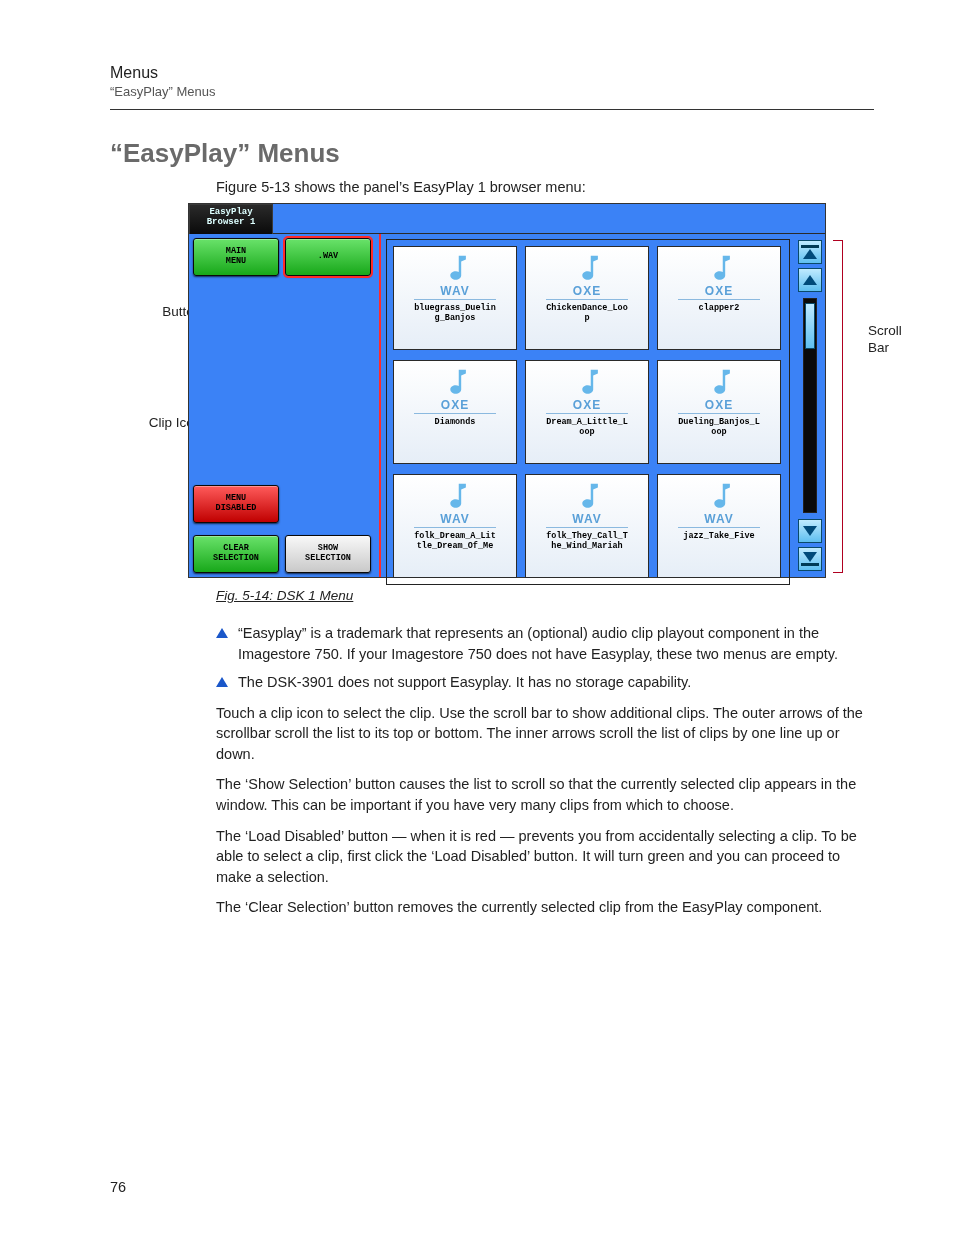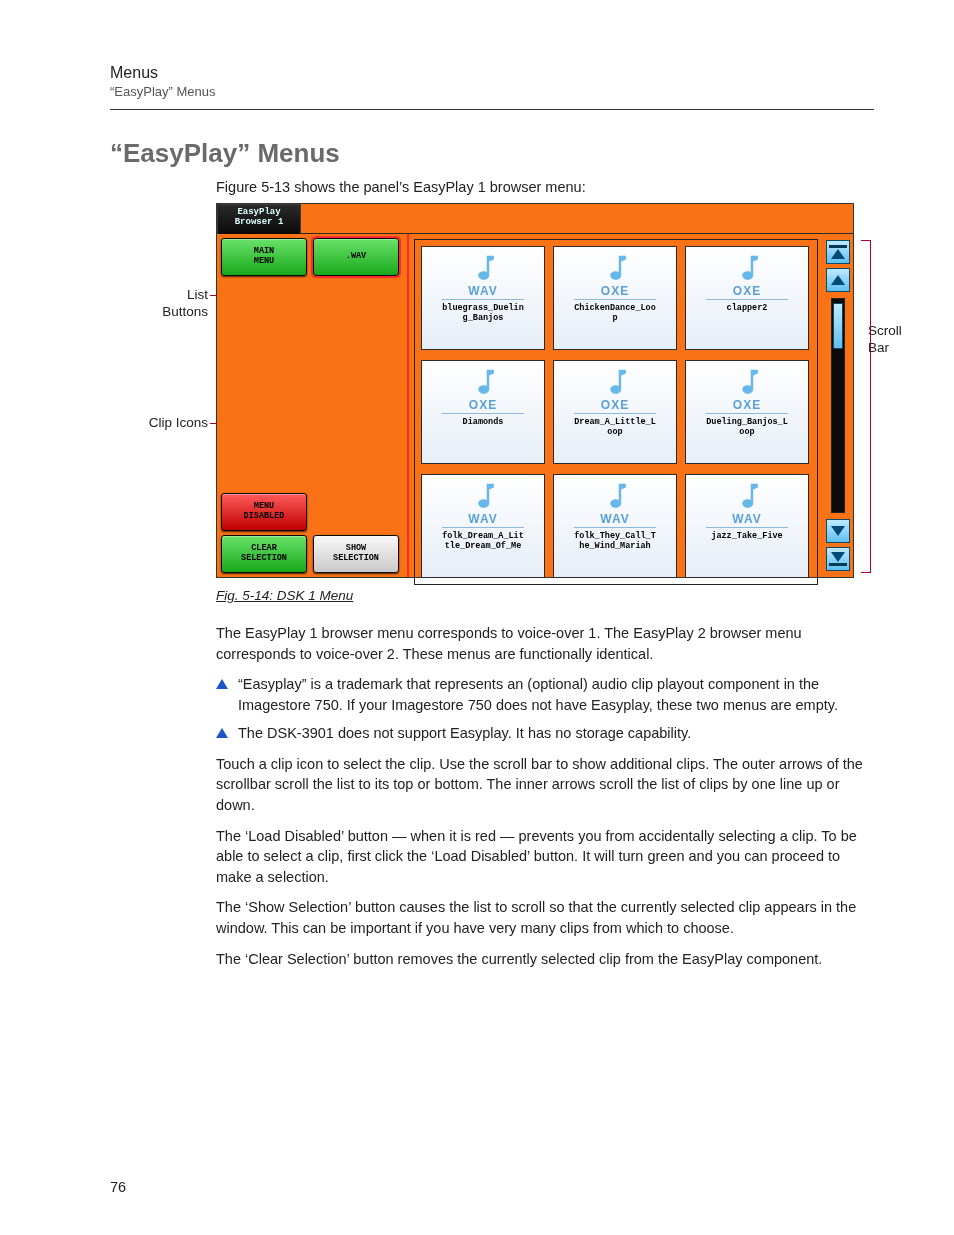"EasyPlay" .panel { background: #f97316 -> #3b82f6; margin-left: 84px -> 56px }
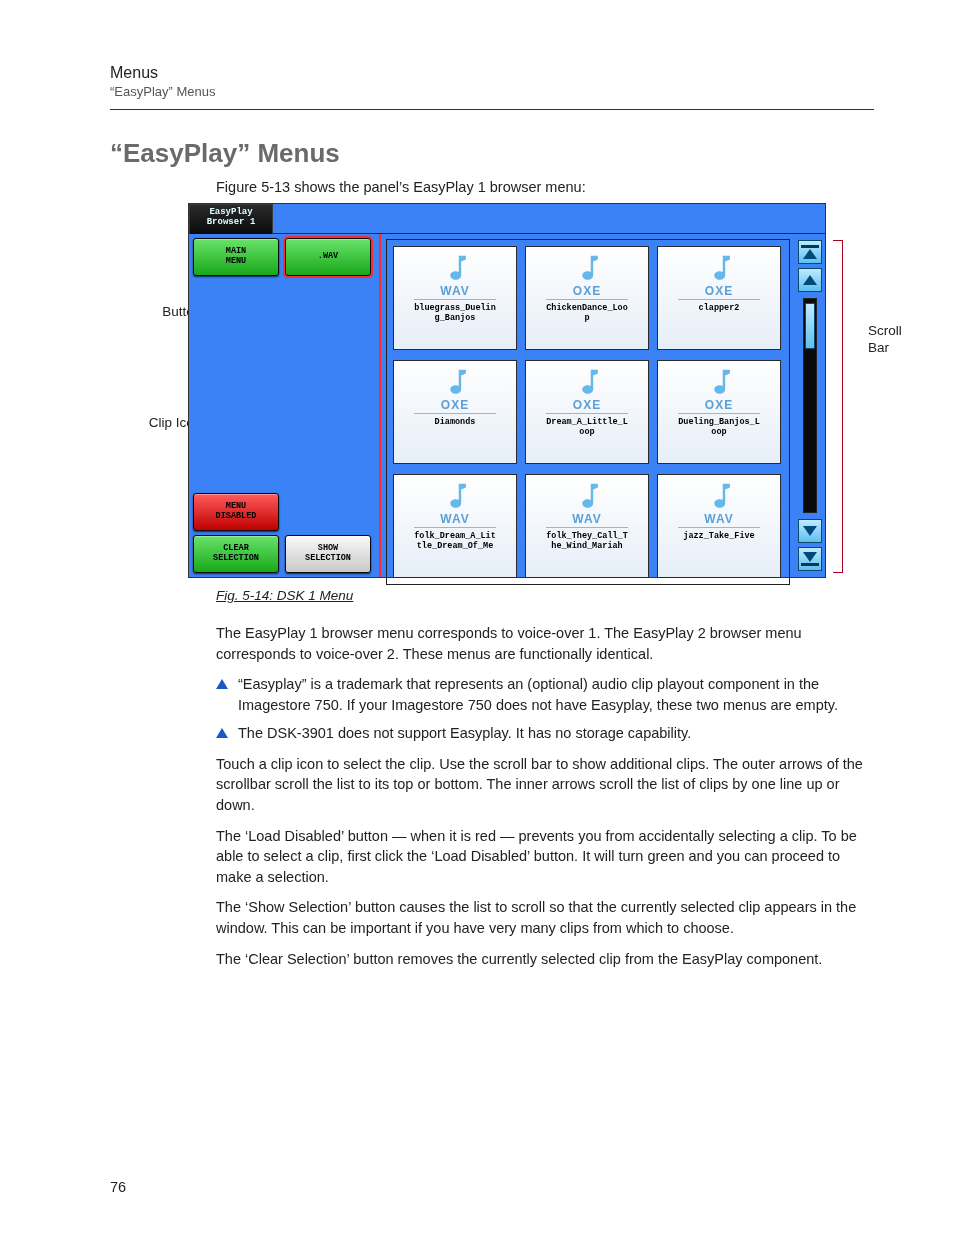"MAIN" .left-col { gap: 4px -> 12px }
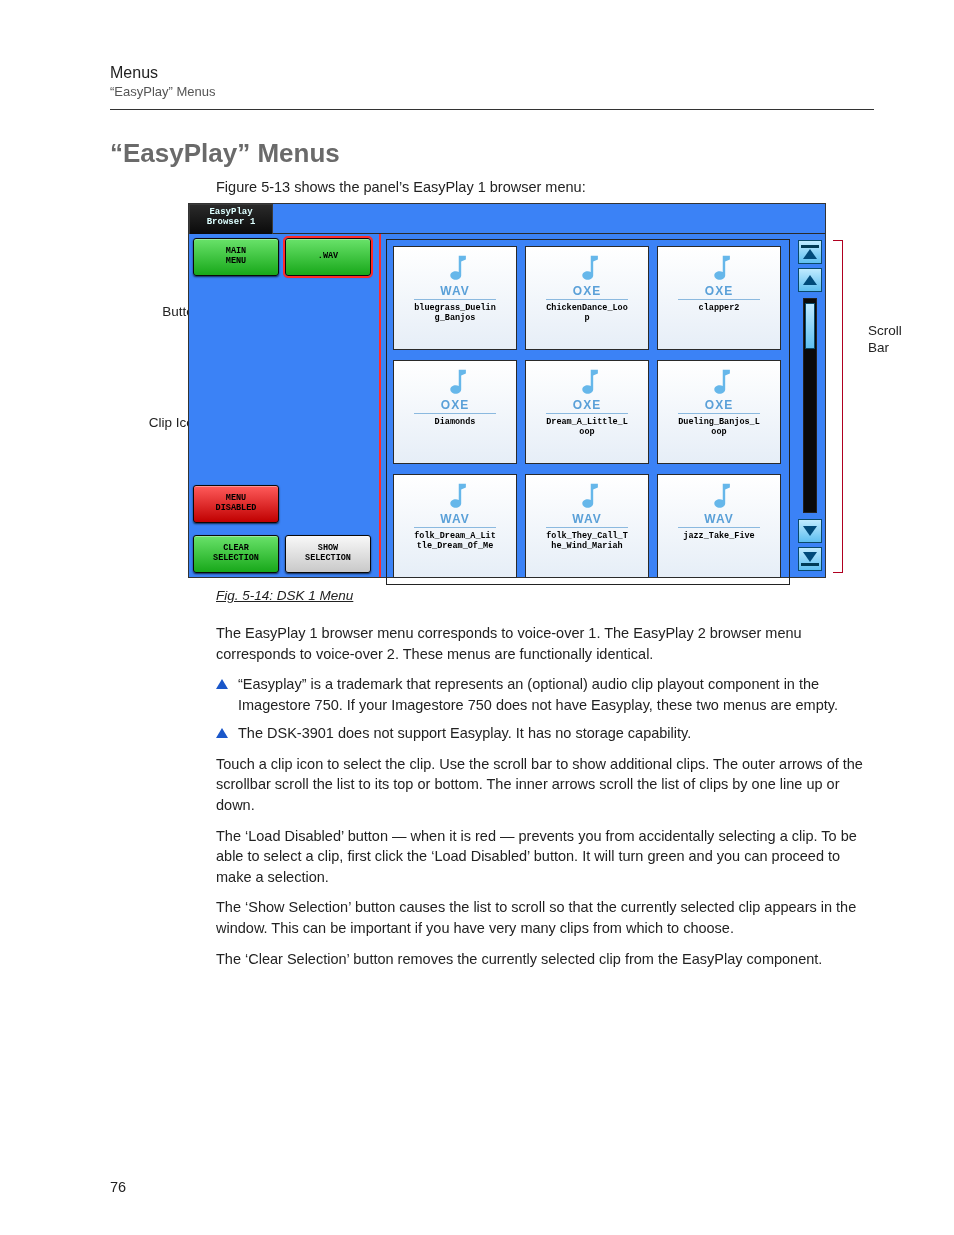"The EasyPlay 1 browser menu" p.para { html: <p>The EasyPlay 1 browser menu corresponds to voice-over 1. The EasyPlay 2 browser menu corresponds to voice-over 2. These menus are functionally identical.</p> -> none }
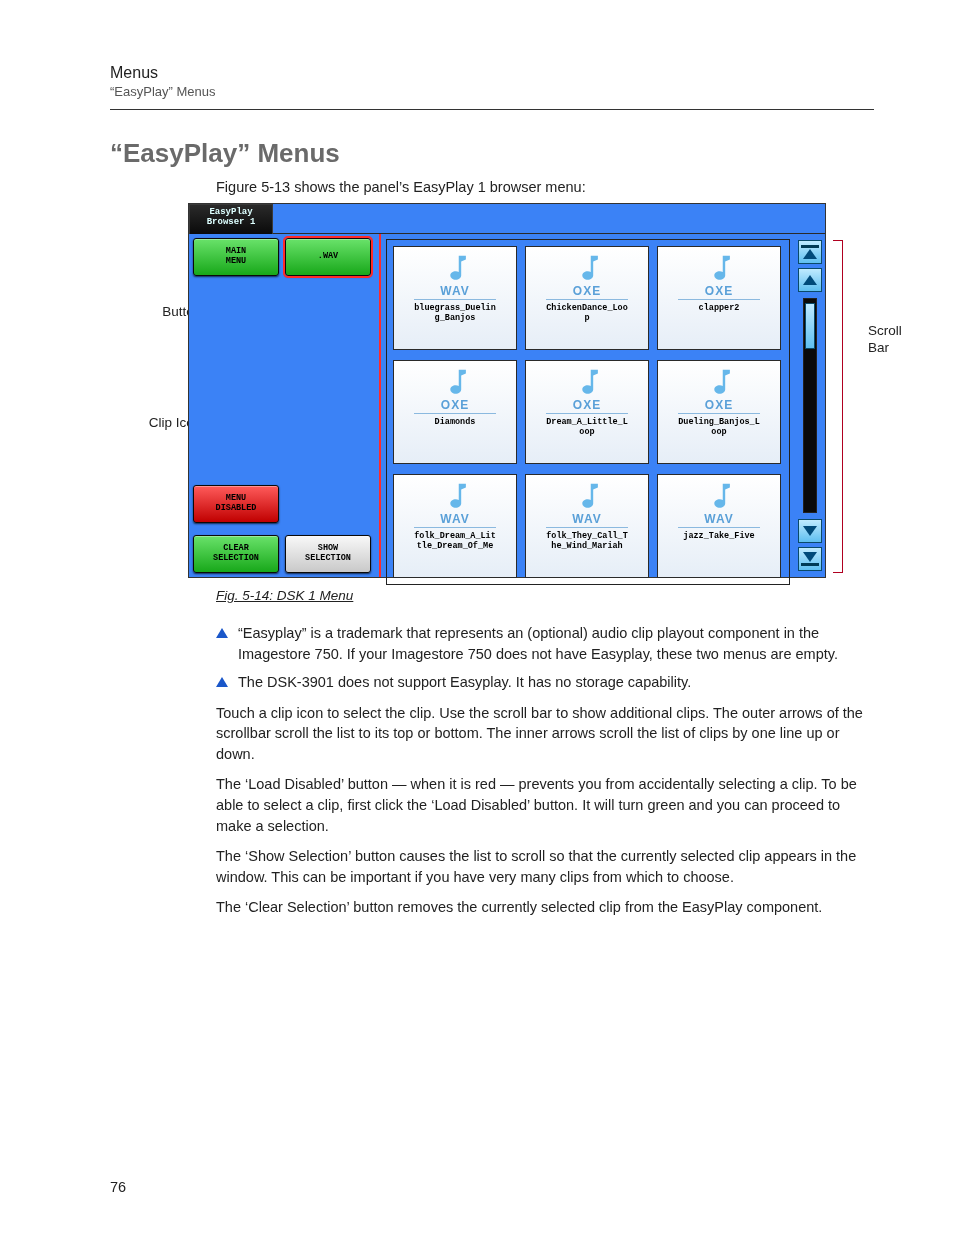"The ‘Load Disabled’ button —" p.para { order: before "The ‘Show Selection’ button causes" -> after "The ‘Show Selection’ button causes" }
